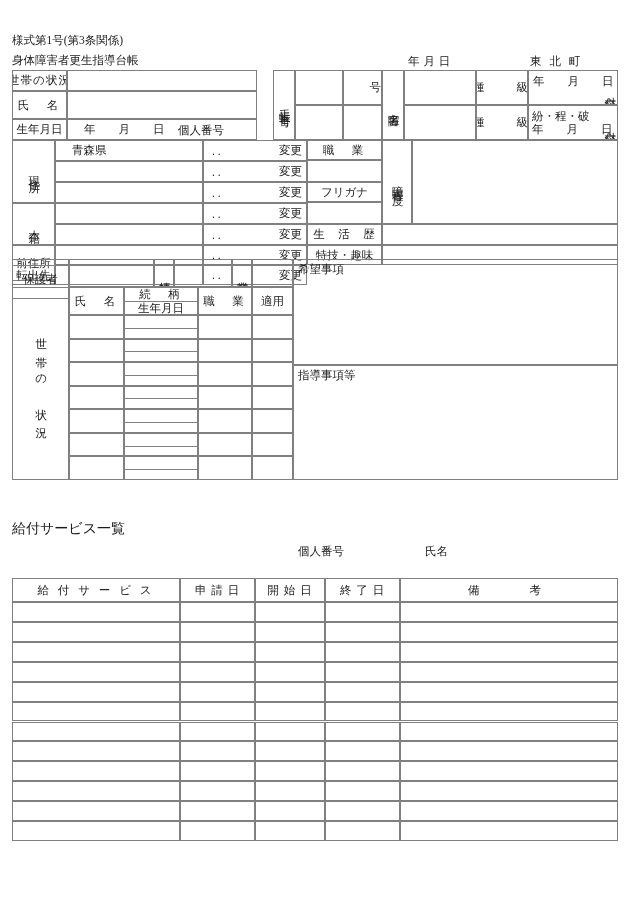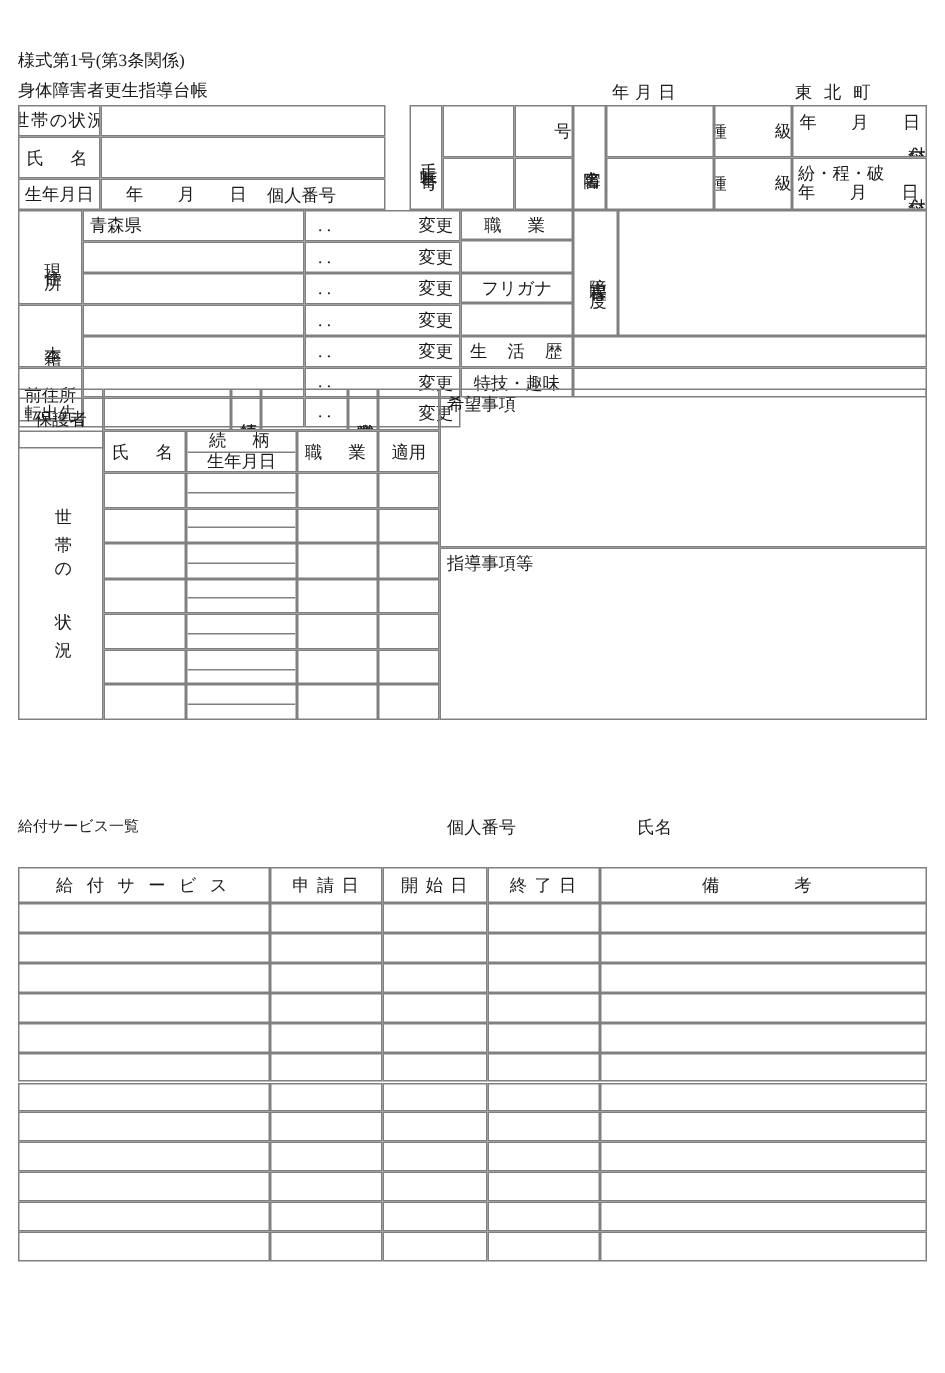"青森県" .lbl.left { padding-left: 4px -> 16px }
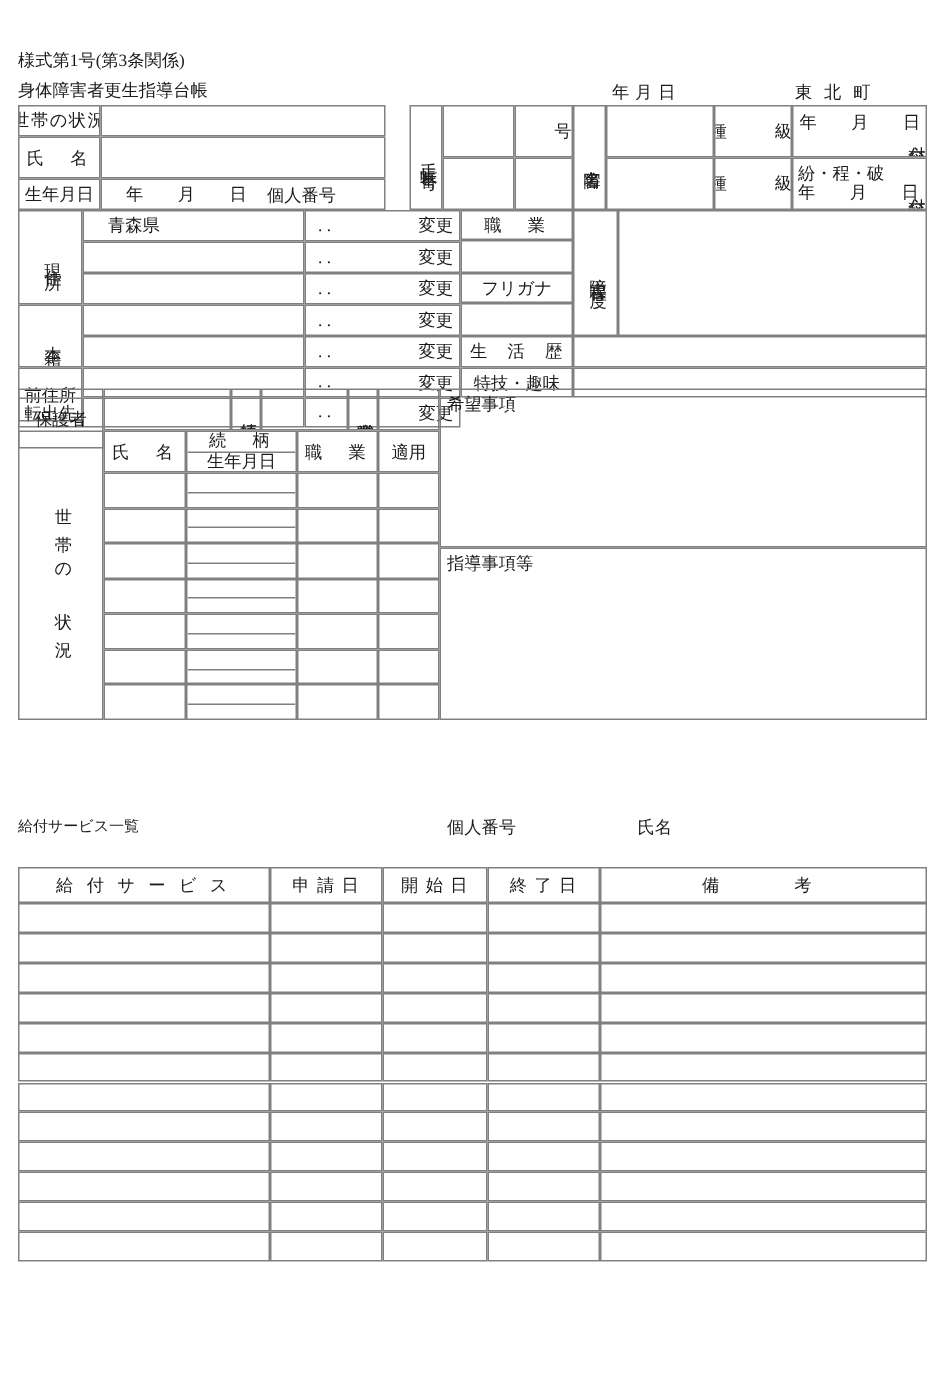"給付サービス一覧" .section2-title { font-size: 10px -> 14px; top: 544px -> 520px }
